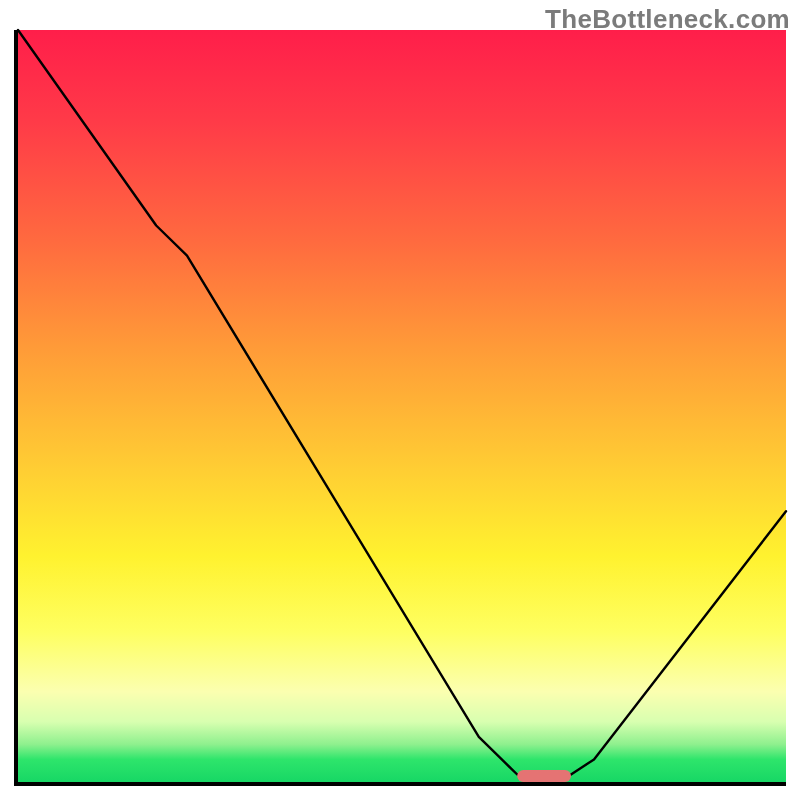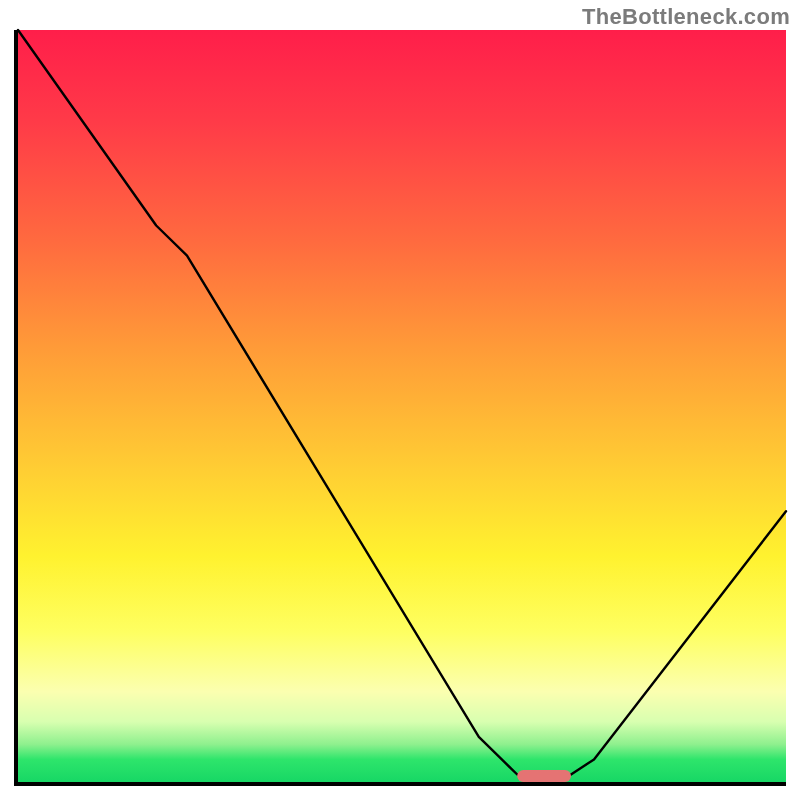"TheBottleneck.com" .watermark { font-size: 22px -> 26px }
